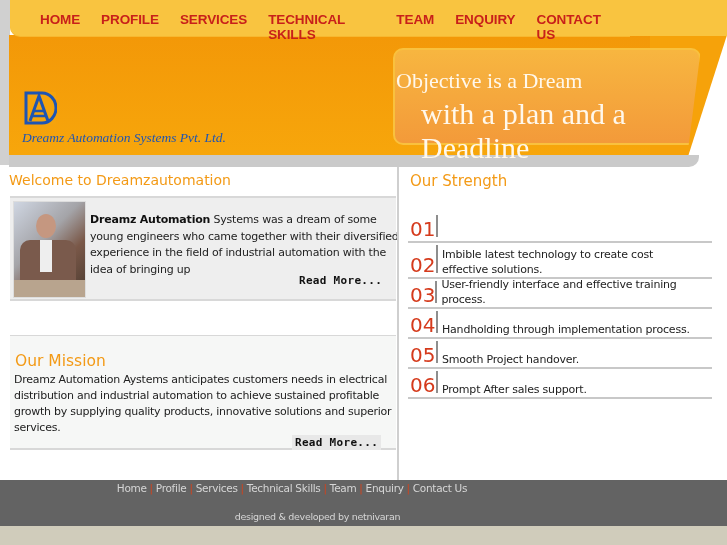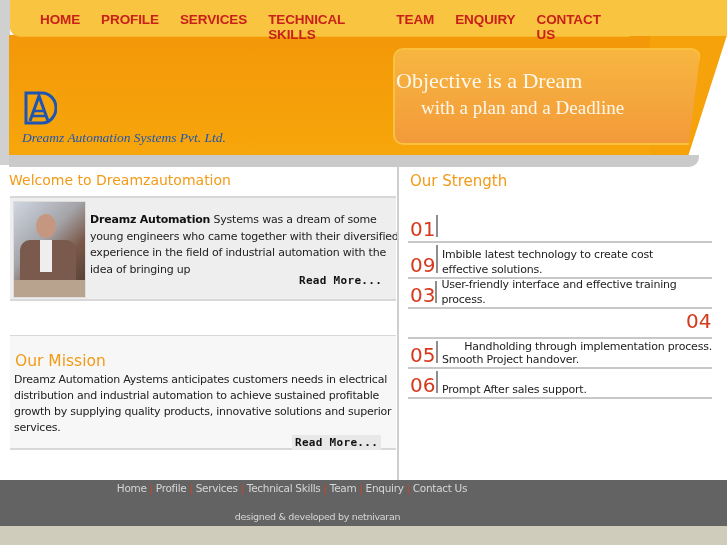"with a plan and a" .tagline-2 { font-size: 19px -> 30px }
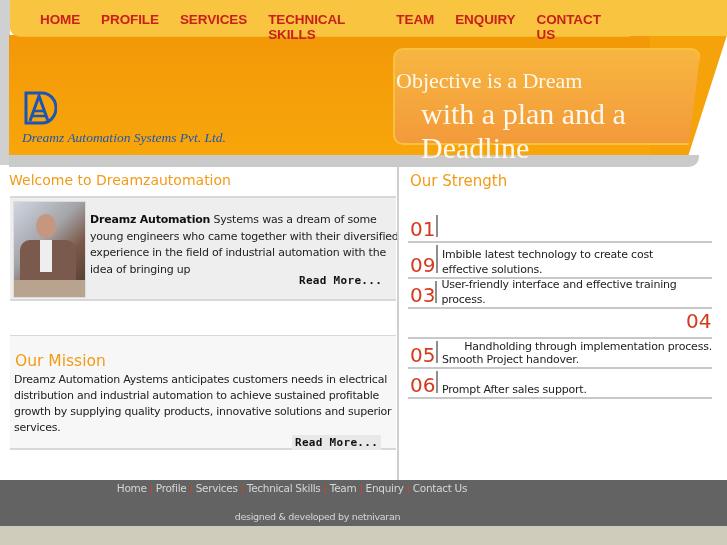"09" span.strength-num { text: 09 -> 02 }
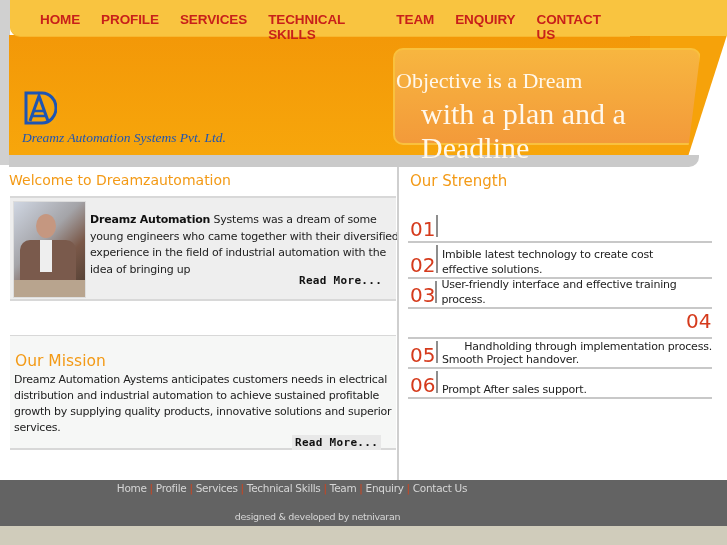"04" div.strength-item { flex-direction: column -> none }
